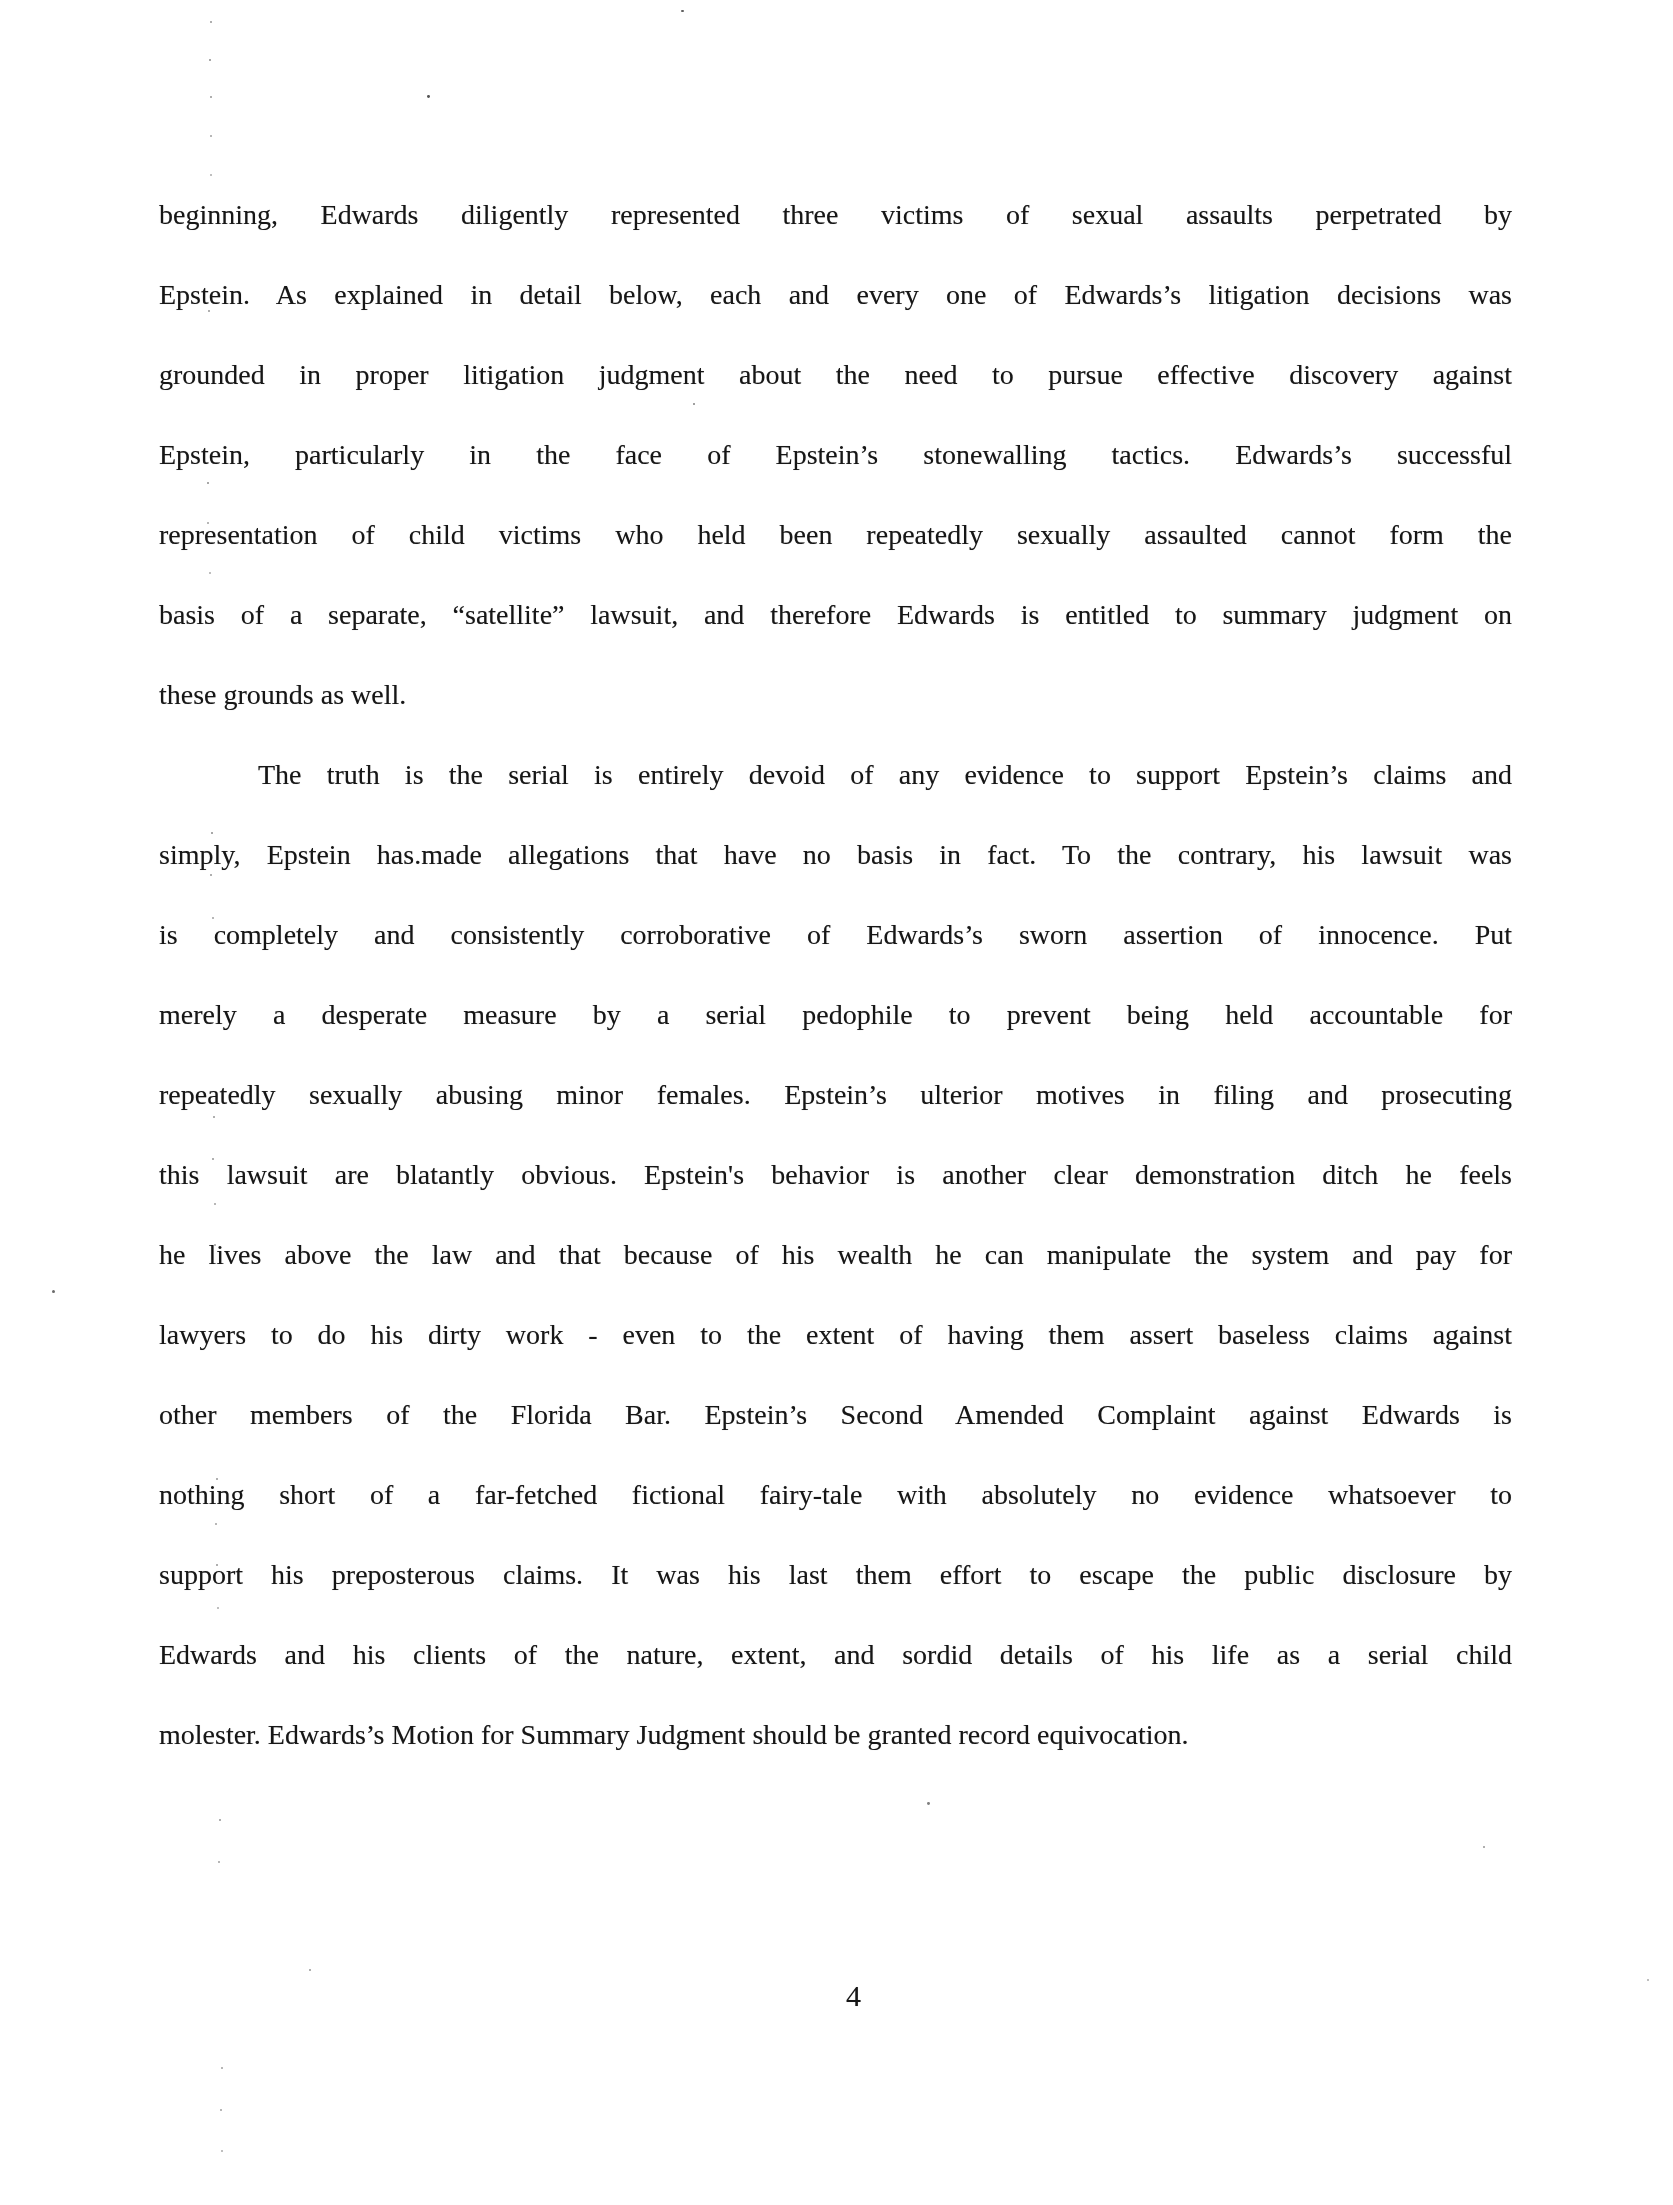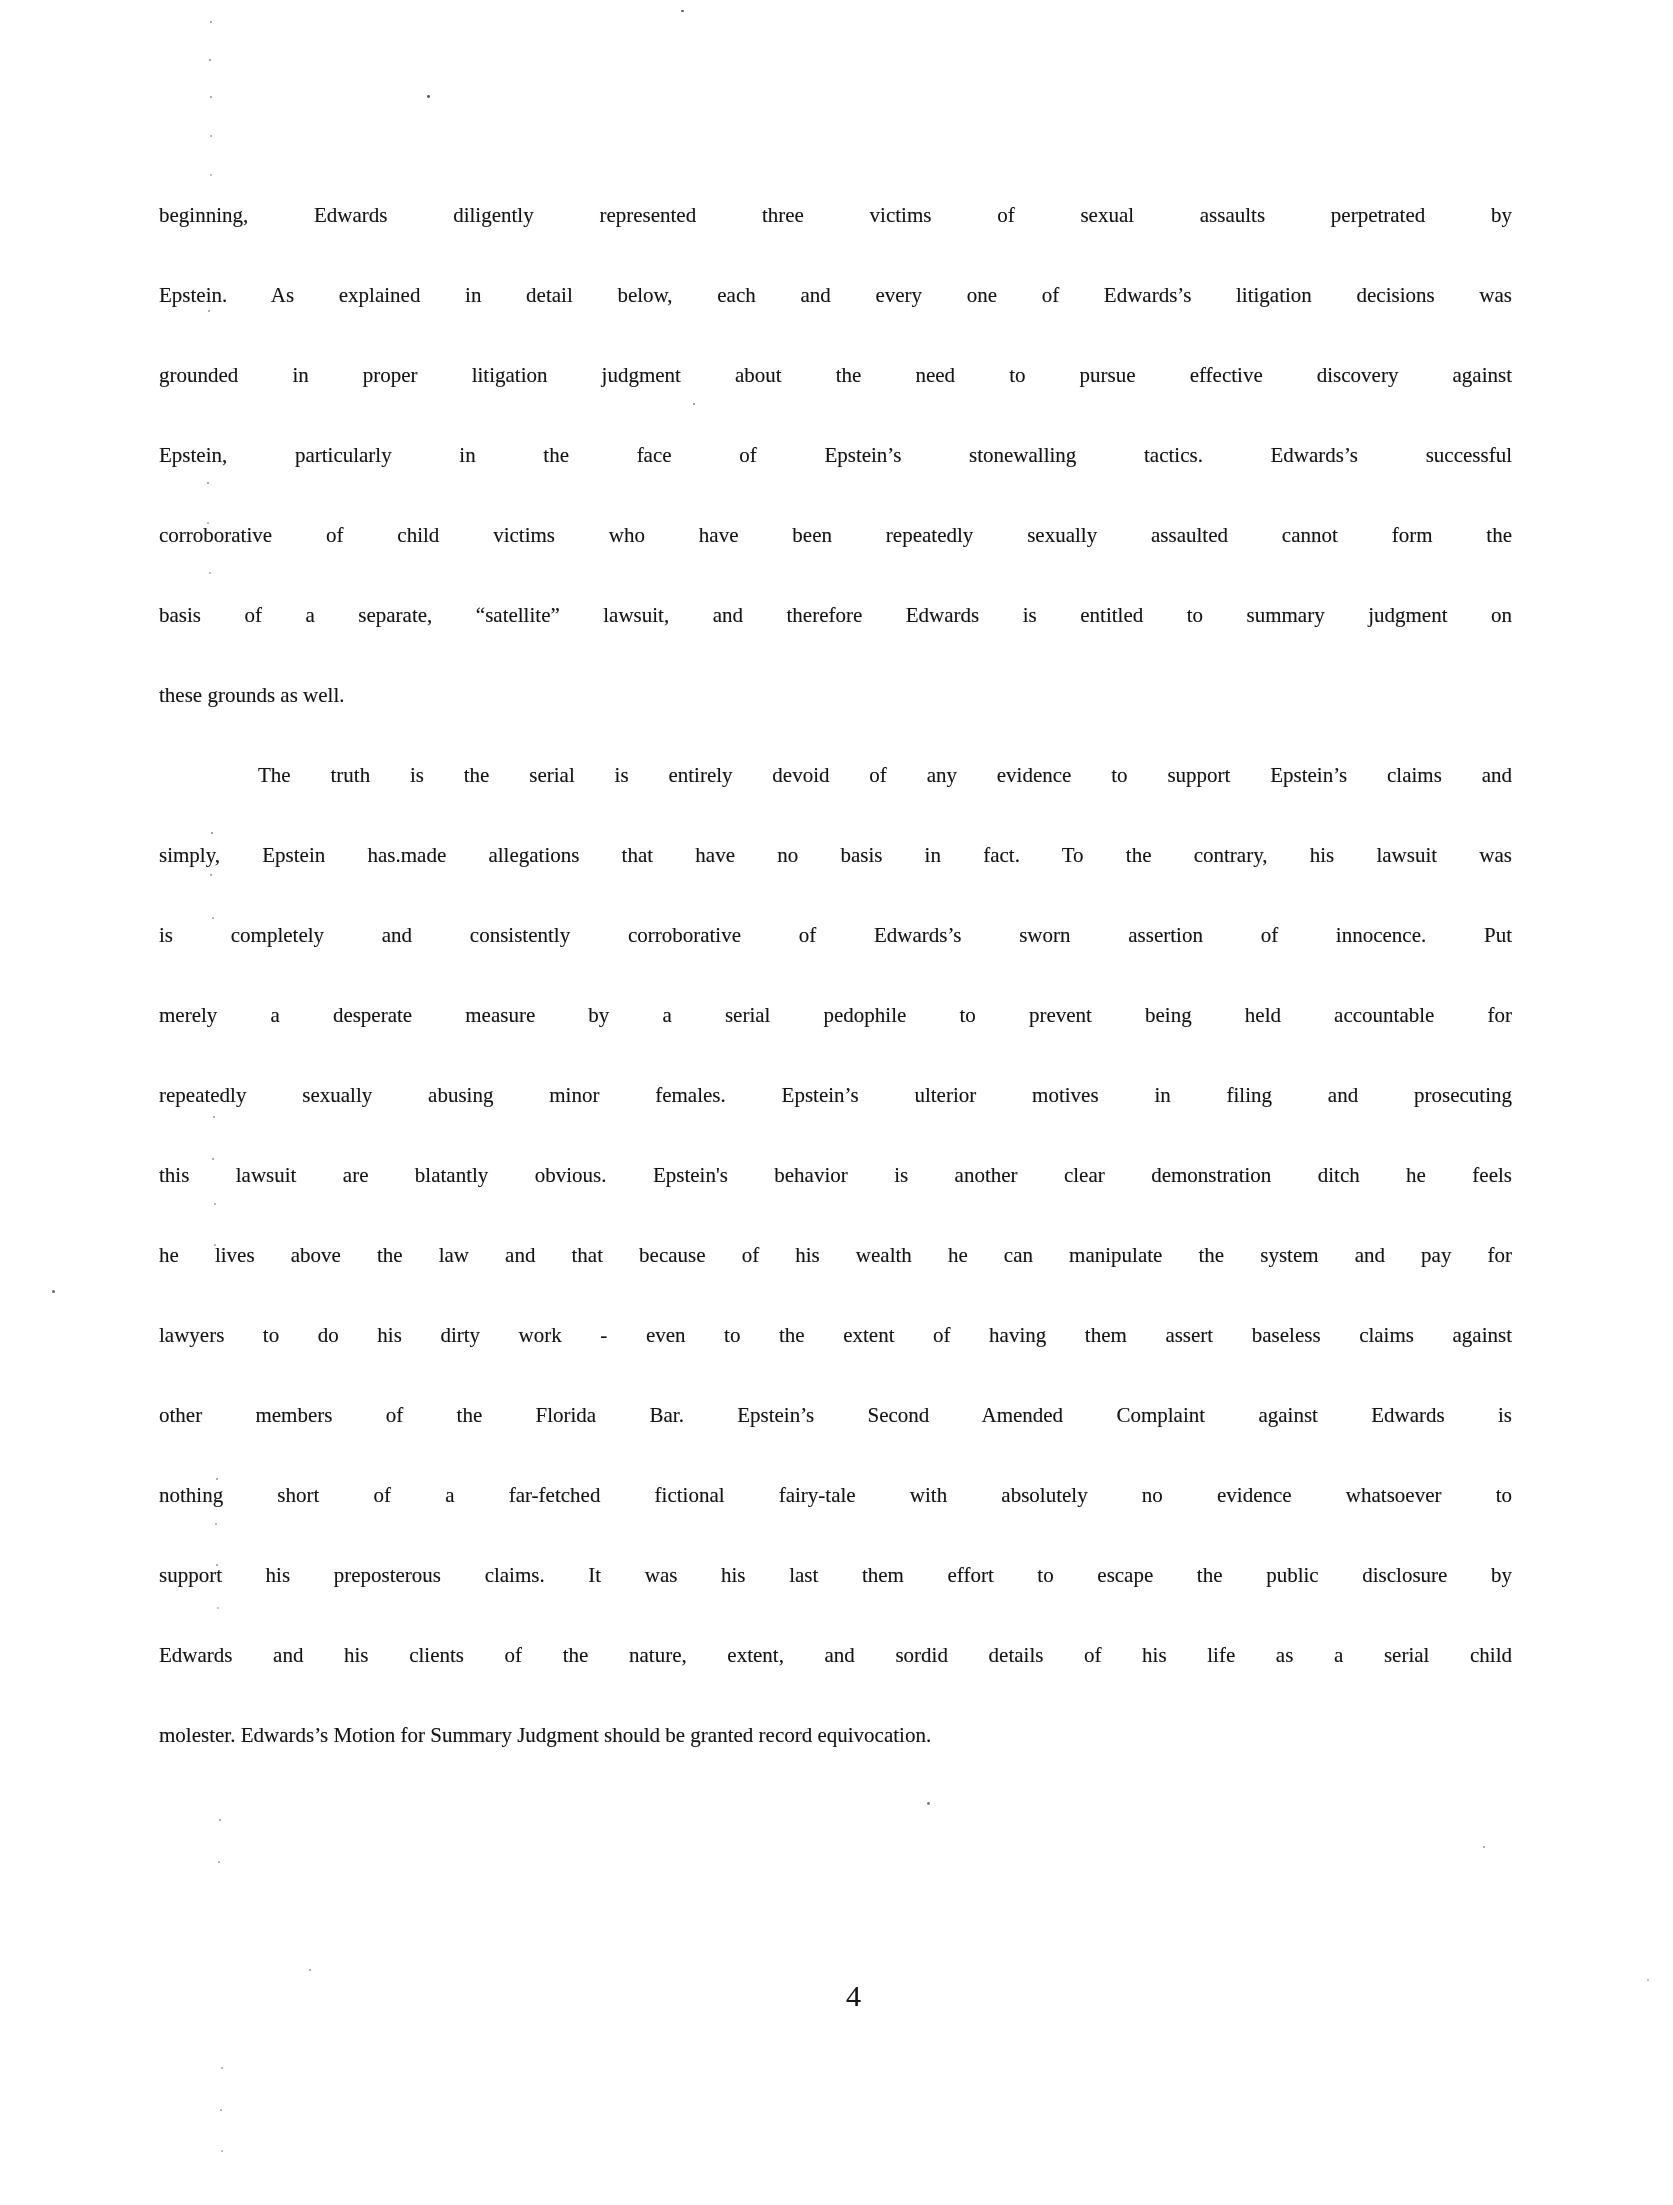"beginning, Edwards diligently" .text-block { font-size: 21px -> 28px }
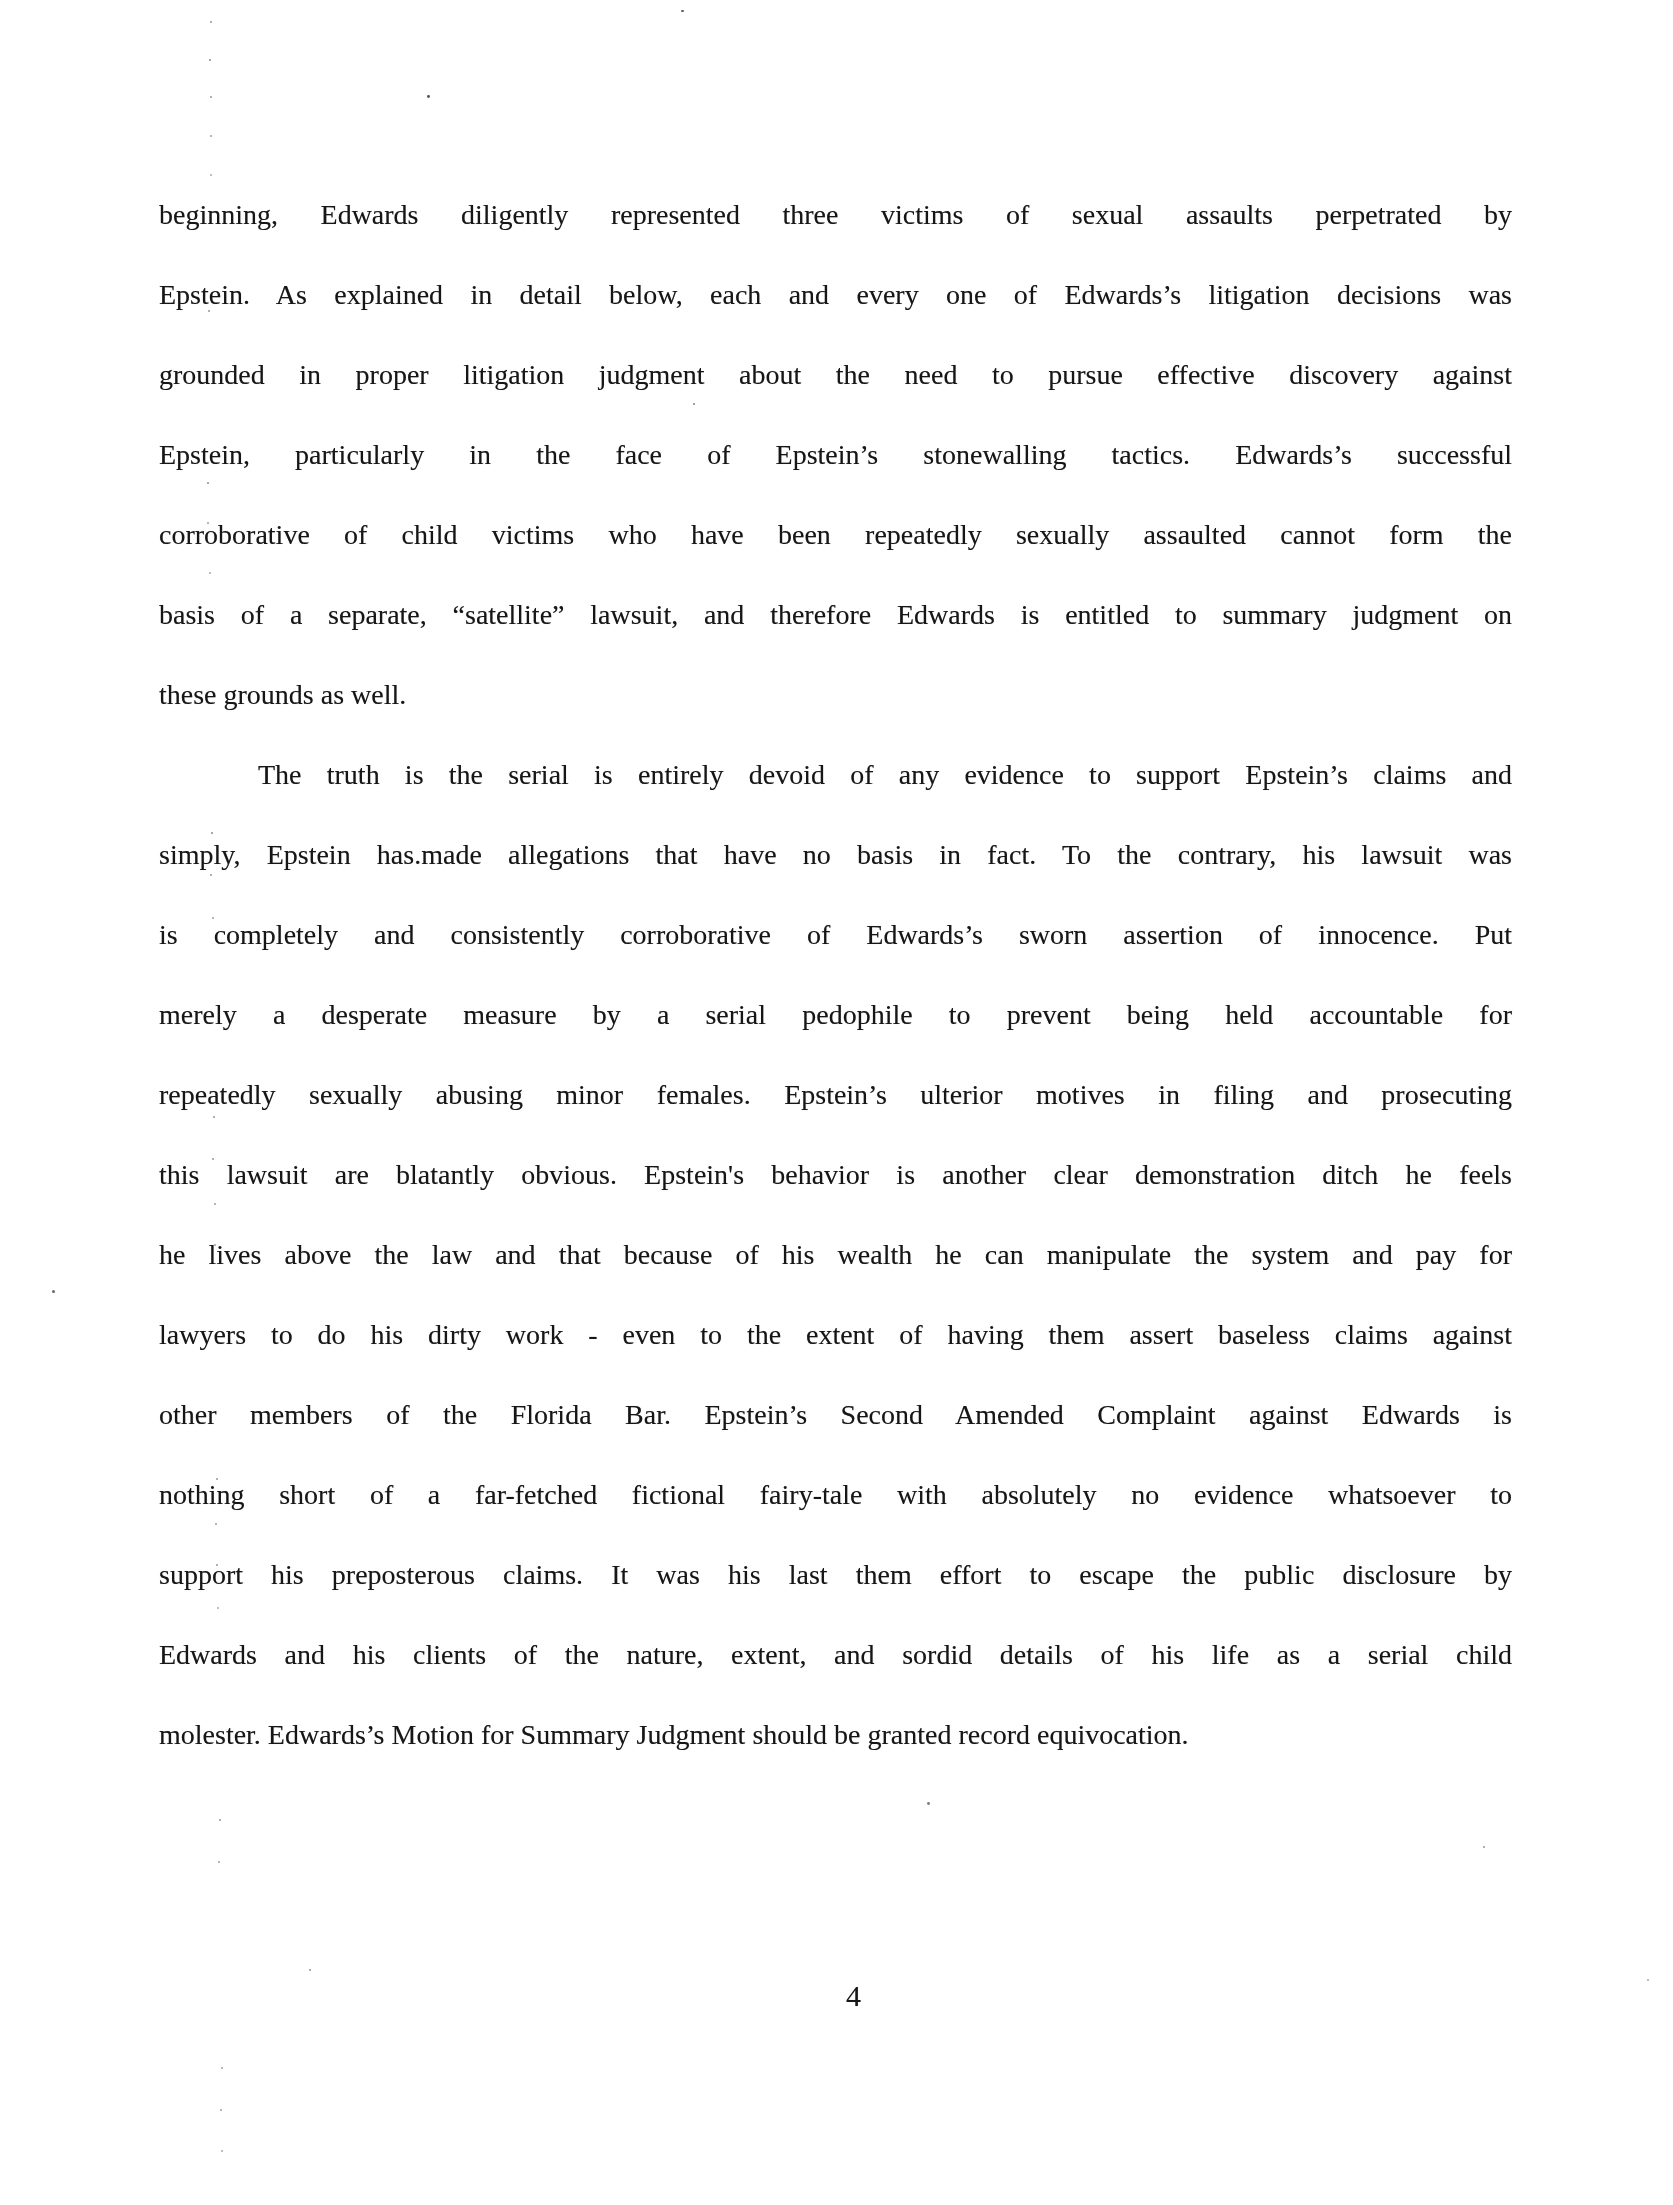"corroborative of child victims who" div.line { text: corroborative of child victims who have -> representation of child victims who held }
